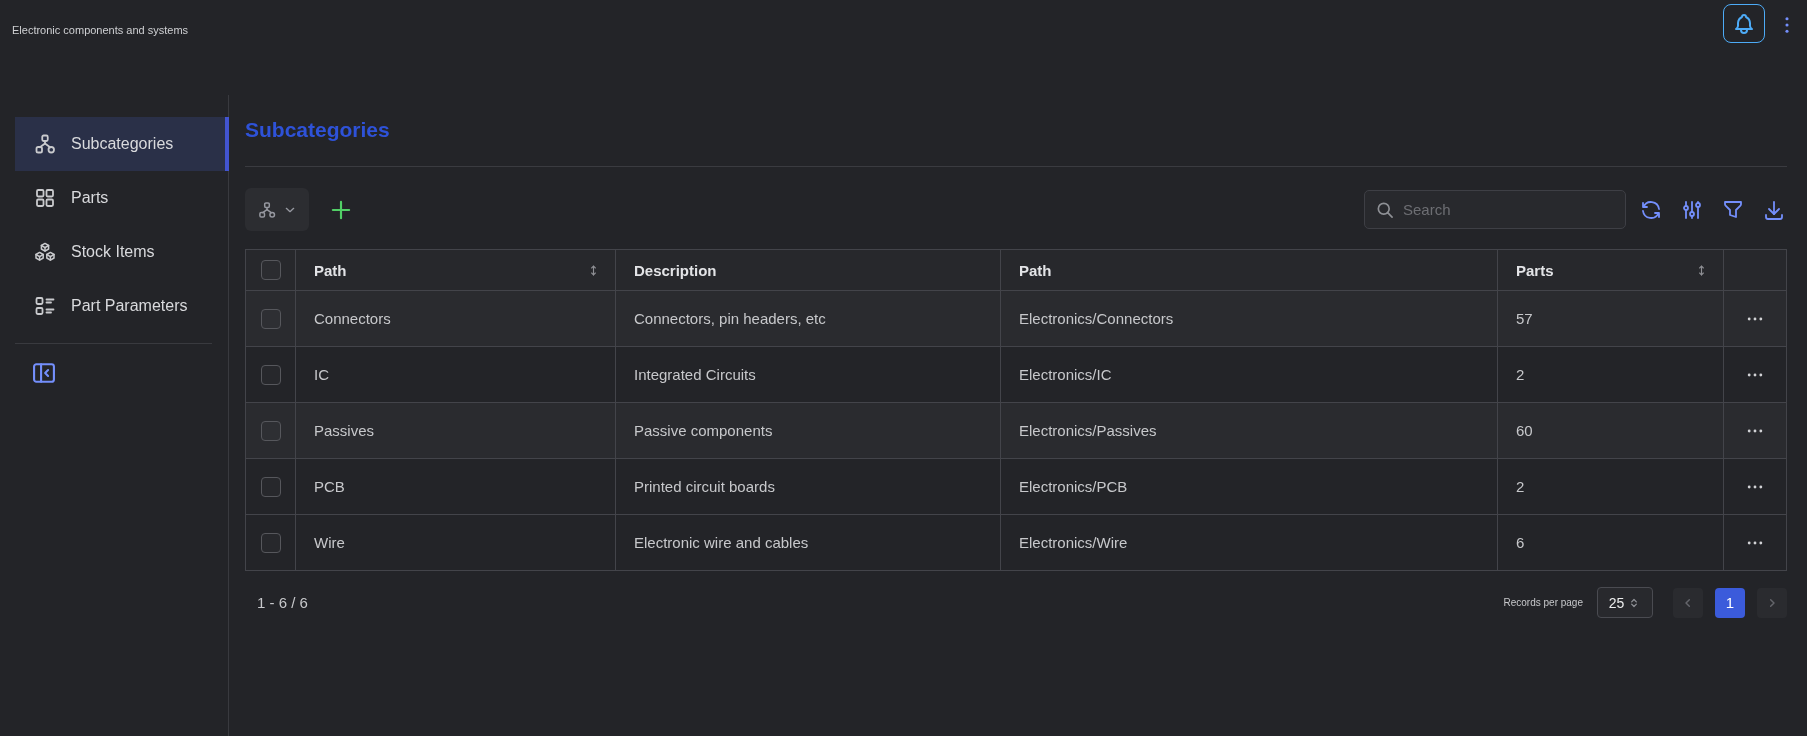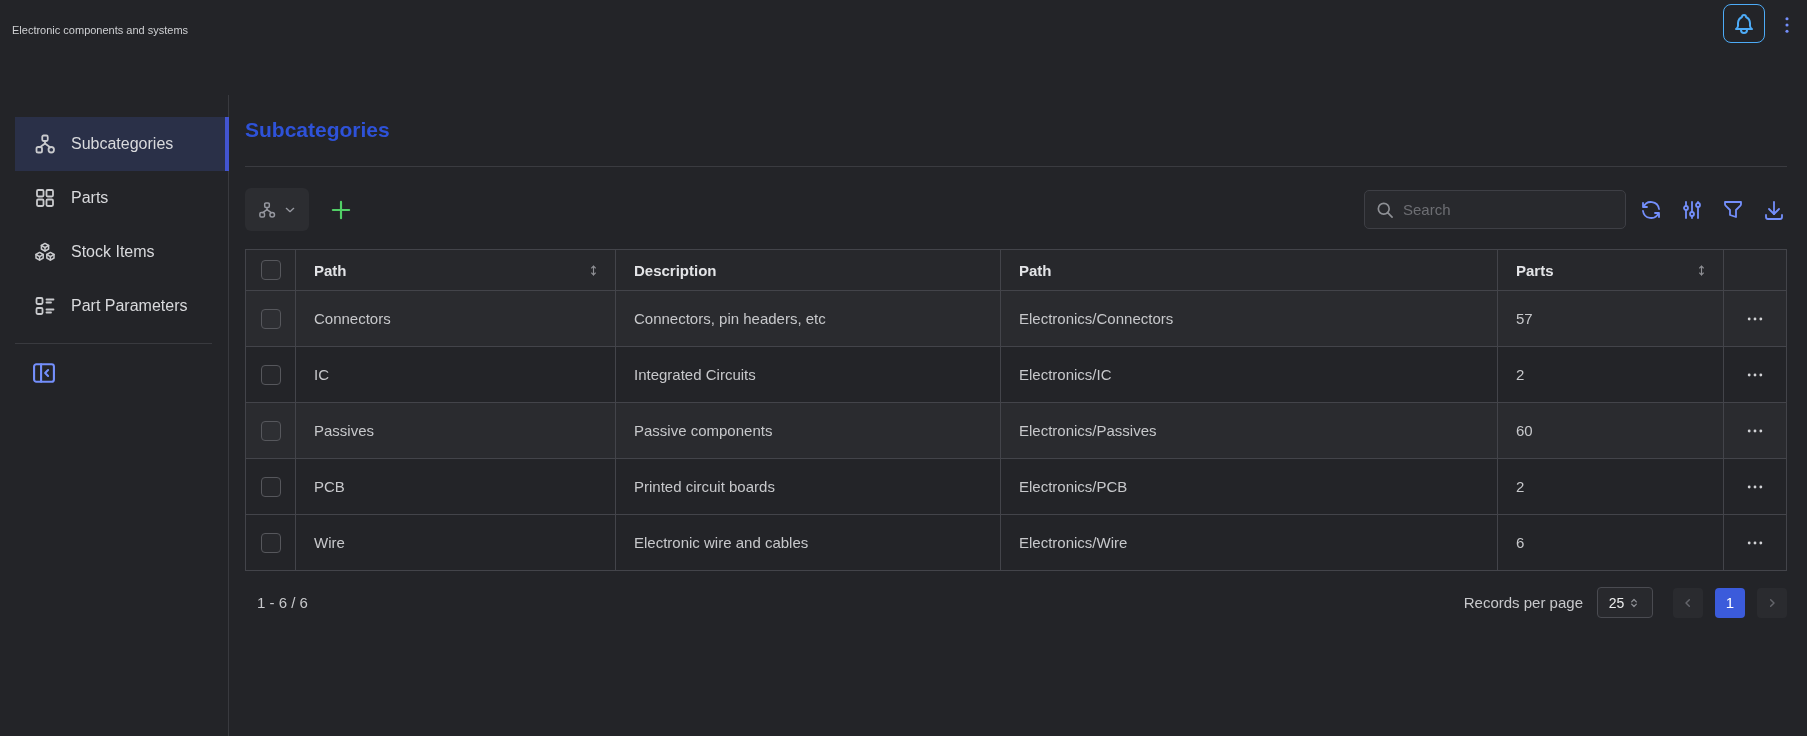"Records per page" .rpp-label { font-size: 15px -> 10px }
